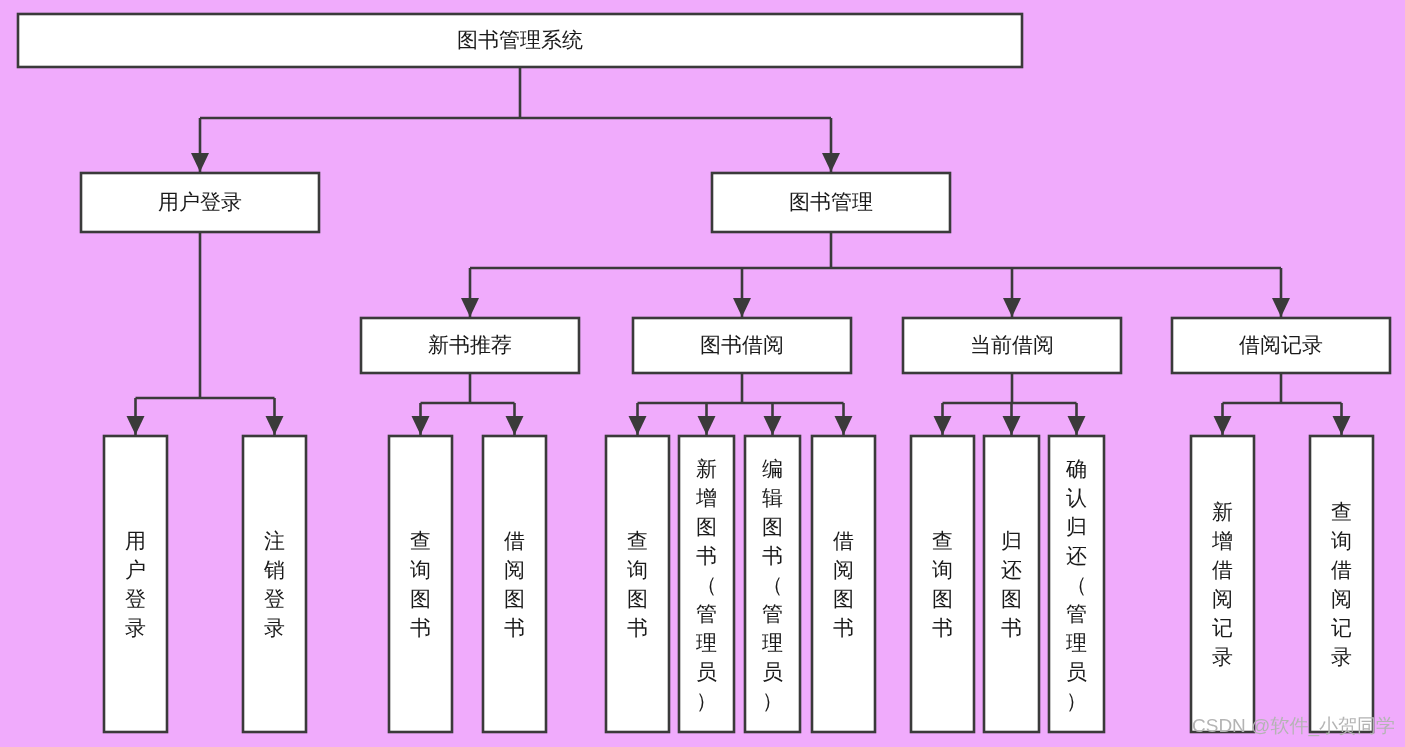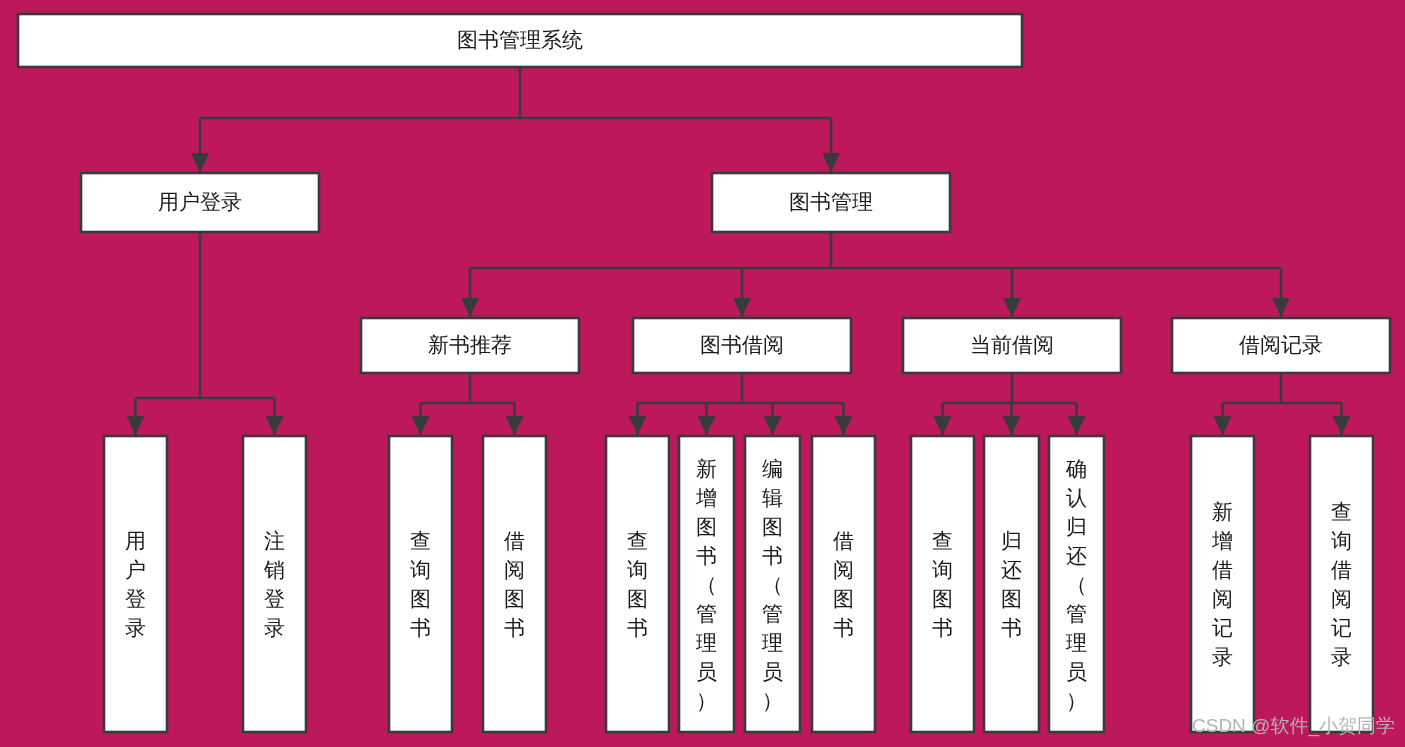"图书管理系统" #diagram-root { background: #be185d -> #f0abfc }
